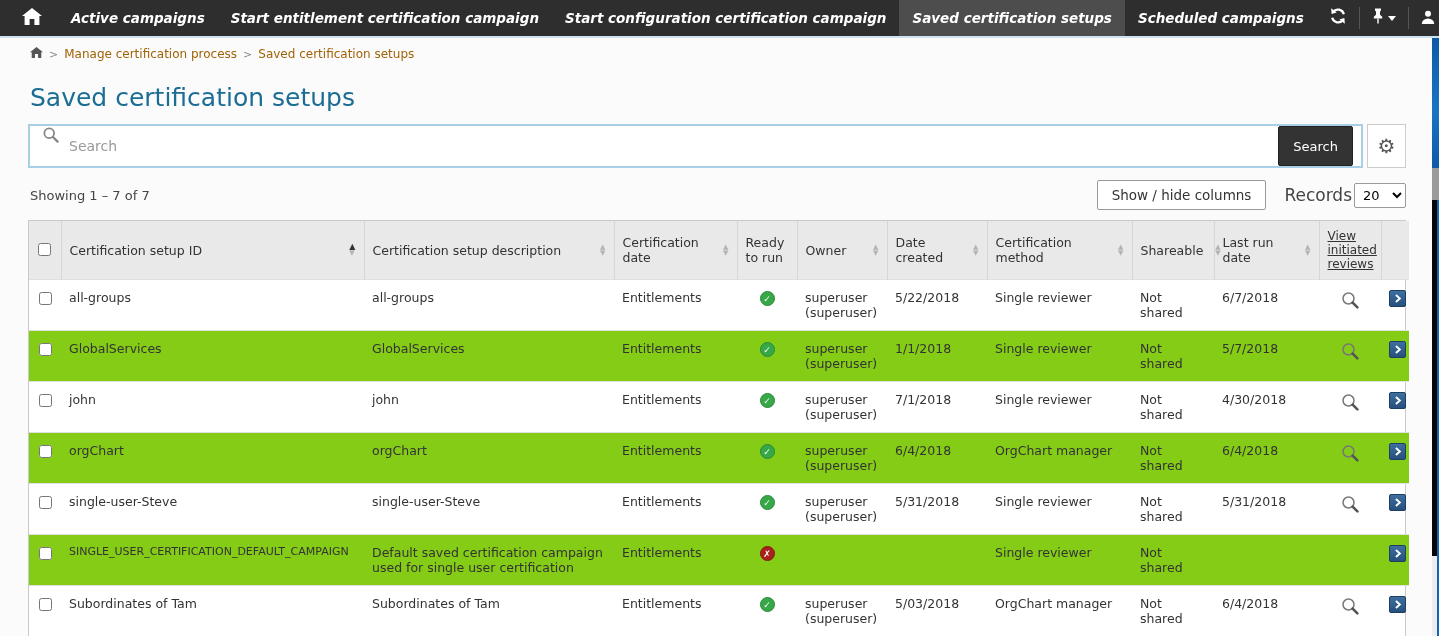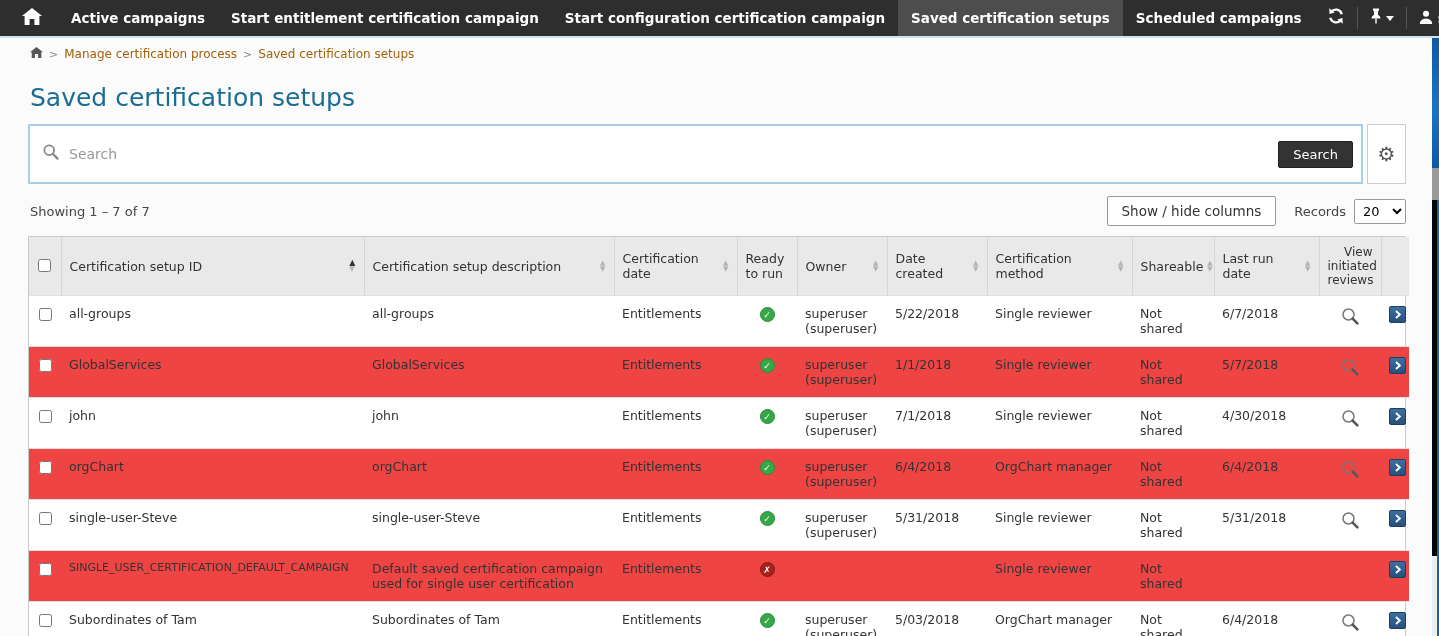"Active campaigns" .topnav { font-style: none -> italic }
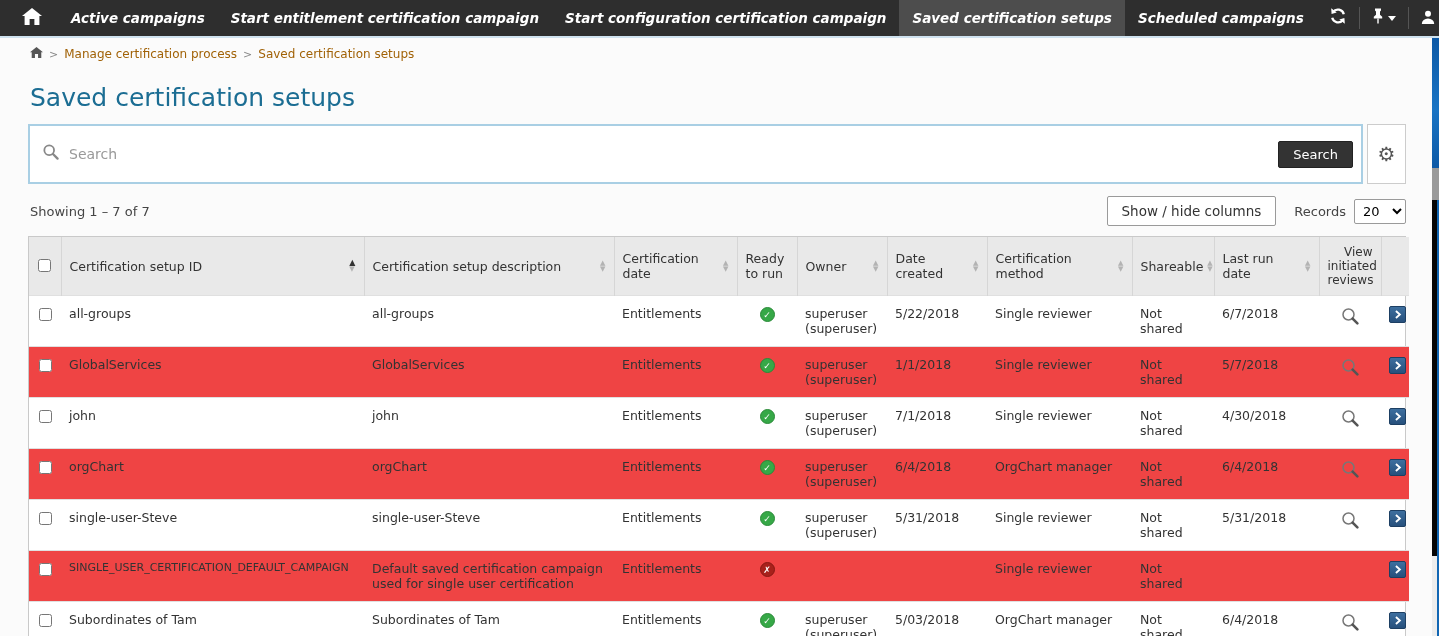"Search" .search-box { align-items: center -> none; height: 60px -> 44px }
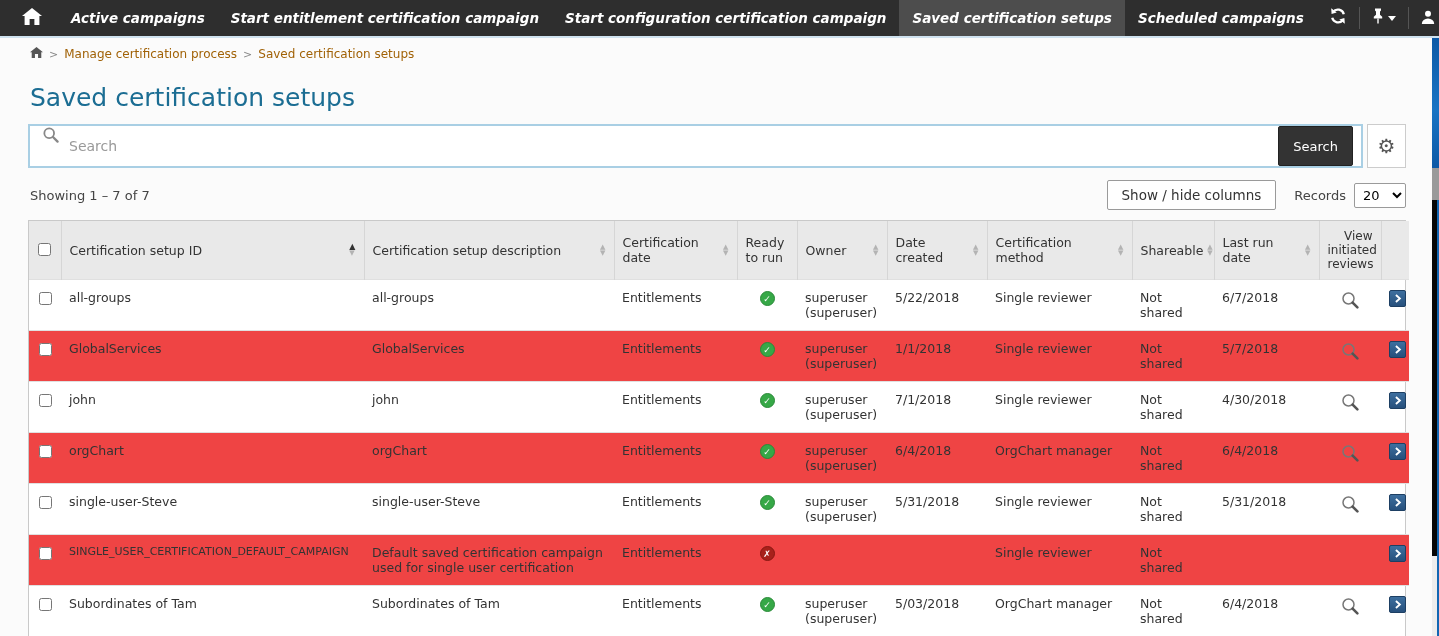"Records" .records-label { font-size: 13px -> 17px; margin: 0 8px 0 18px -> 0 2px 0 18px }
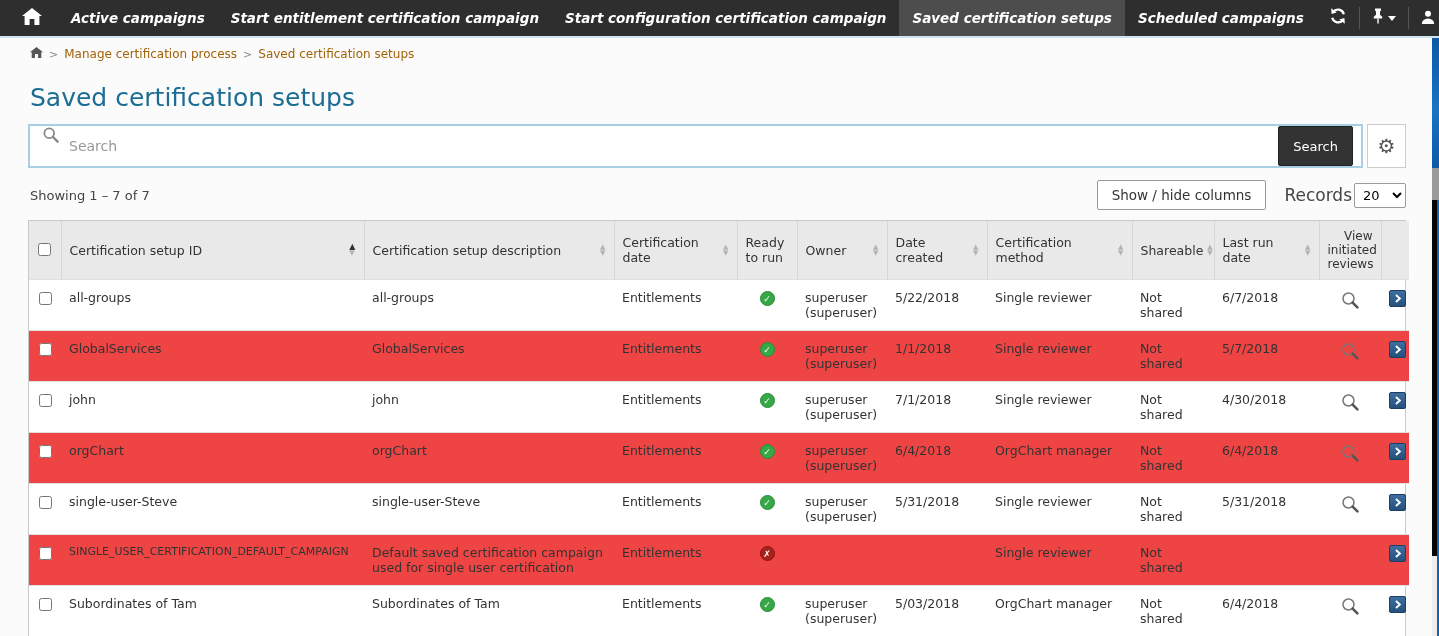"View initiated reviews" th { text-align: right -> left; text-decoration: none -> underline }
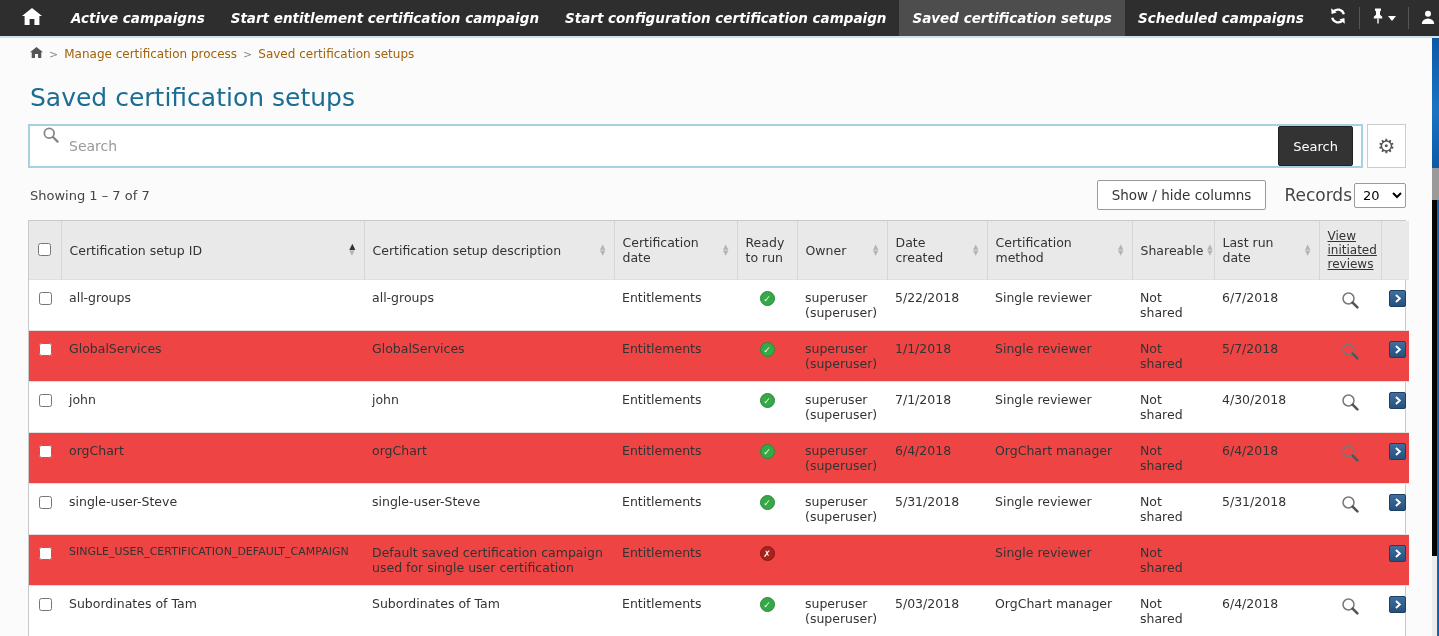"Certification setup ID" .th-i { gap: 4px -> 12px }
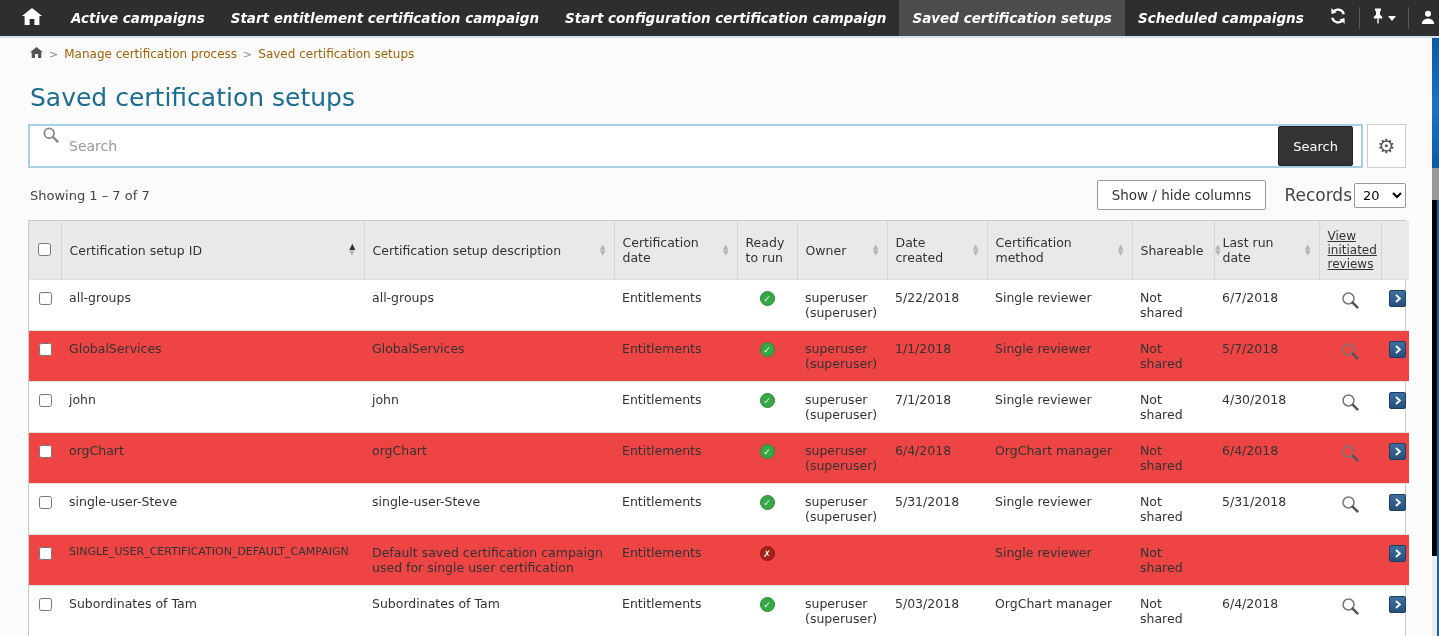"GlobalServices" tbody tr.even { background: #ef4444 -> #84cc16 }
